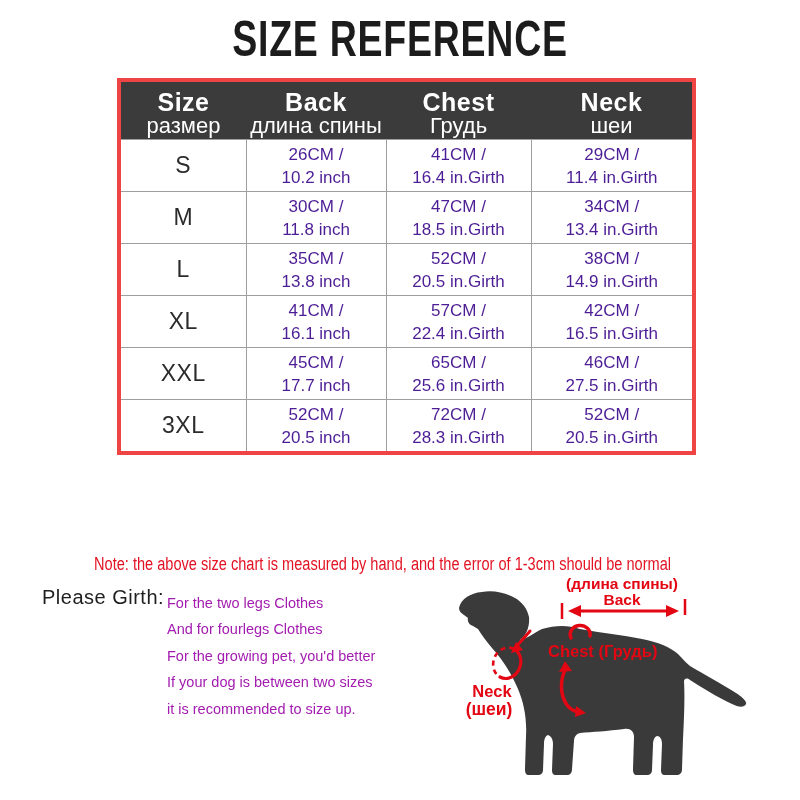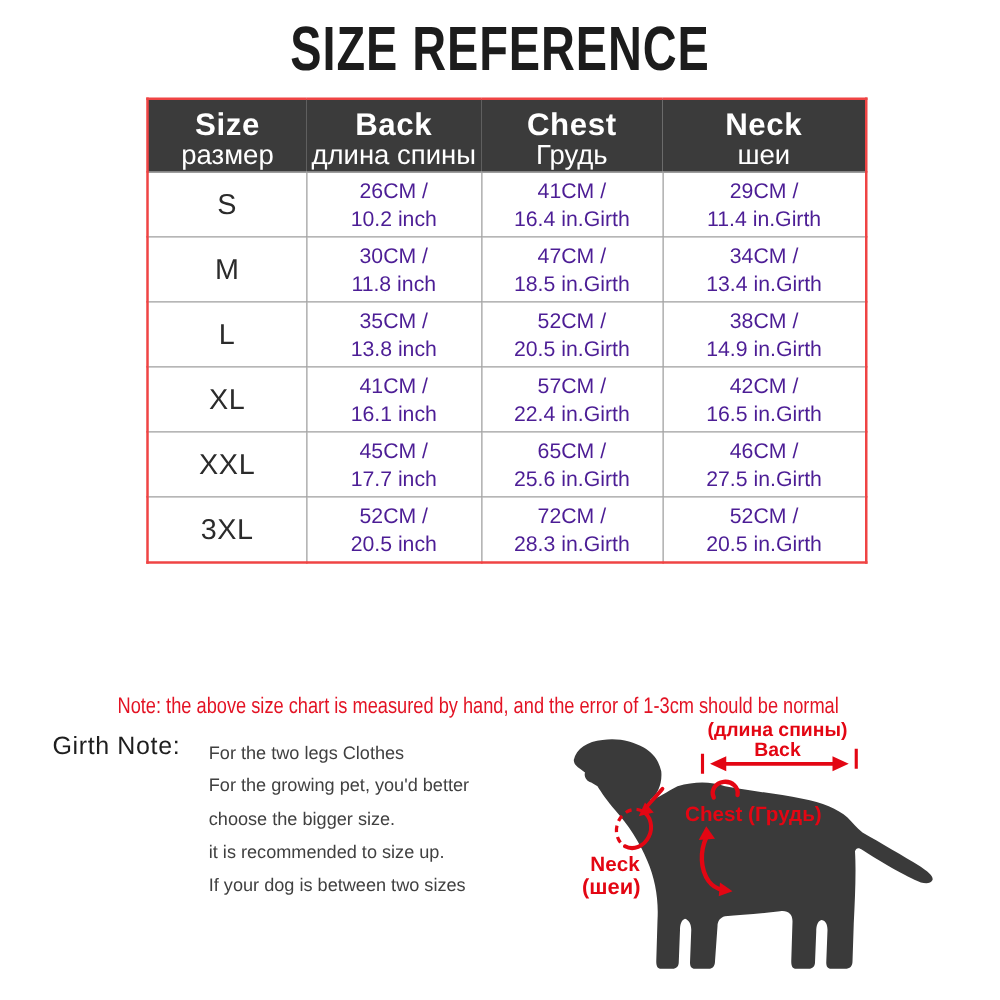"Size" .size-table { border: 2px solid #ef4444 -> 4px solid #ef4444 }
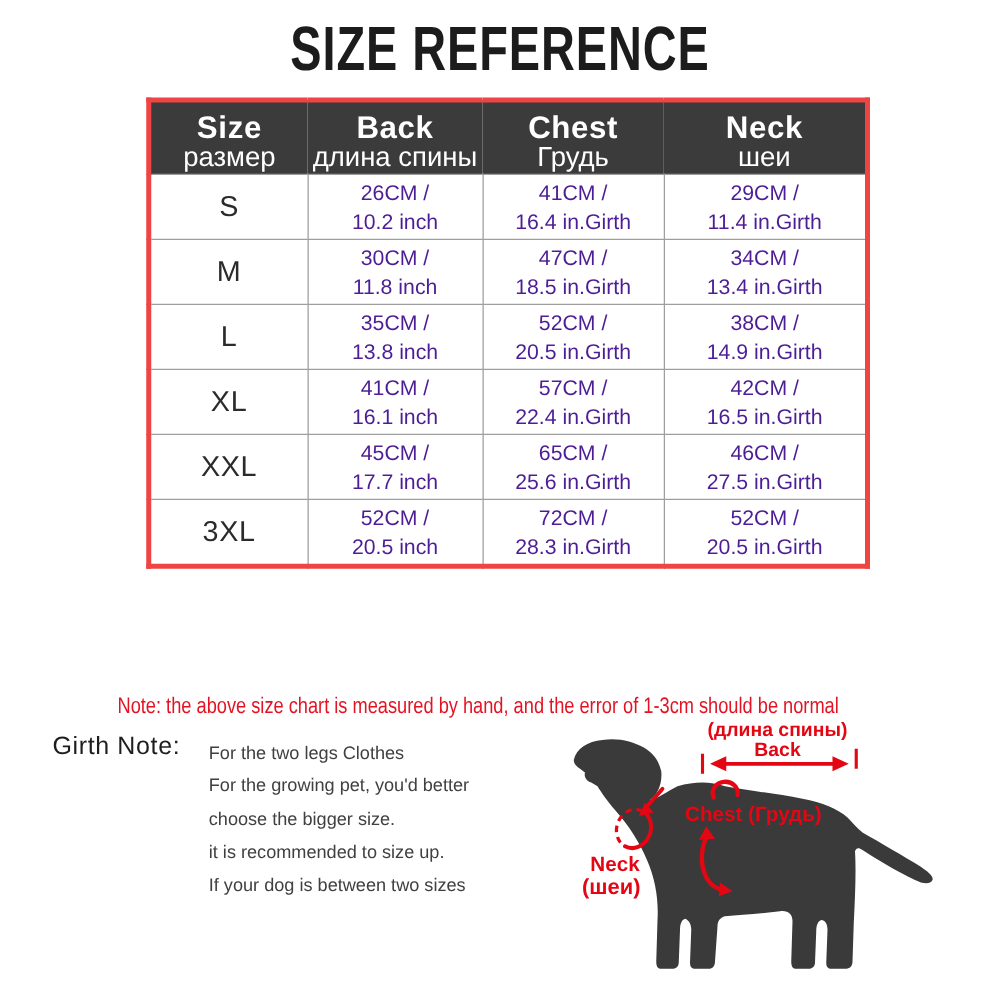"Girth Note:" div.pn-label { text: Girth Note -> Please Girth }
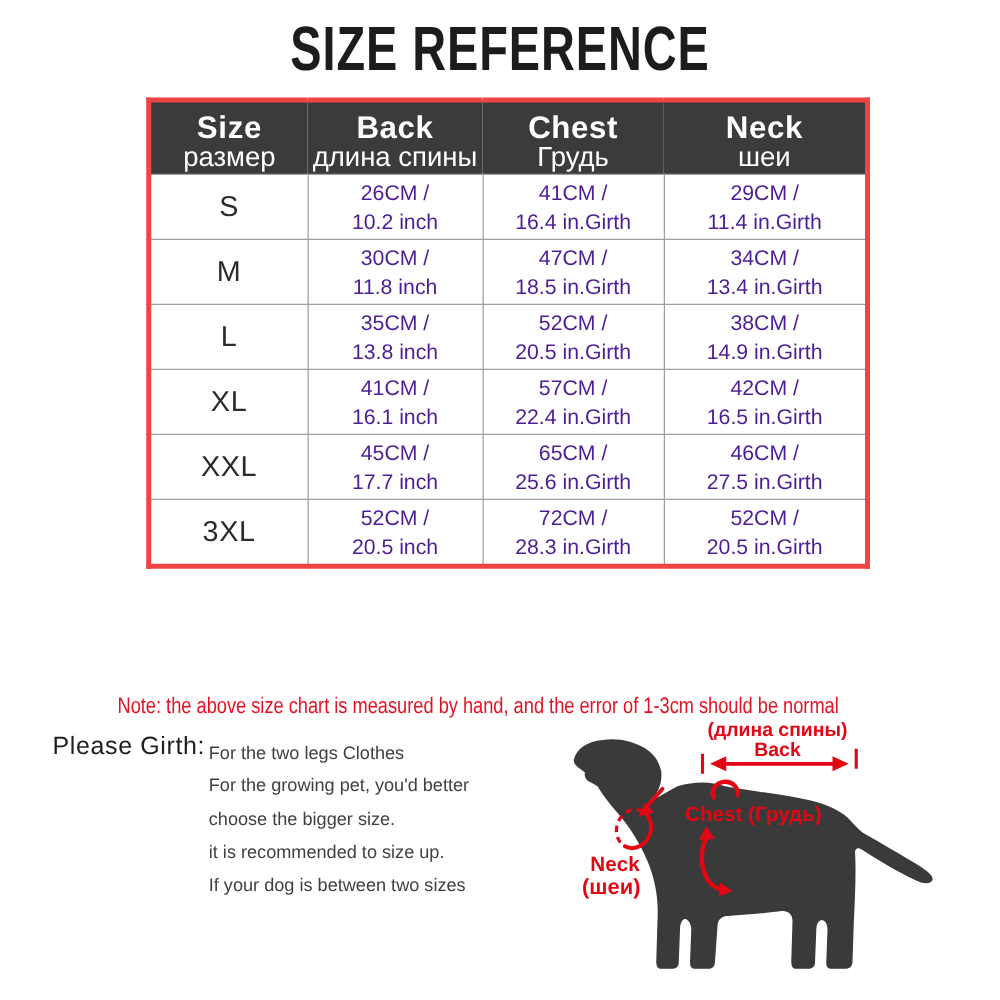"For the two legs Clothes" .pn-lines { color: #404040 -> #a21caf }
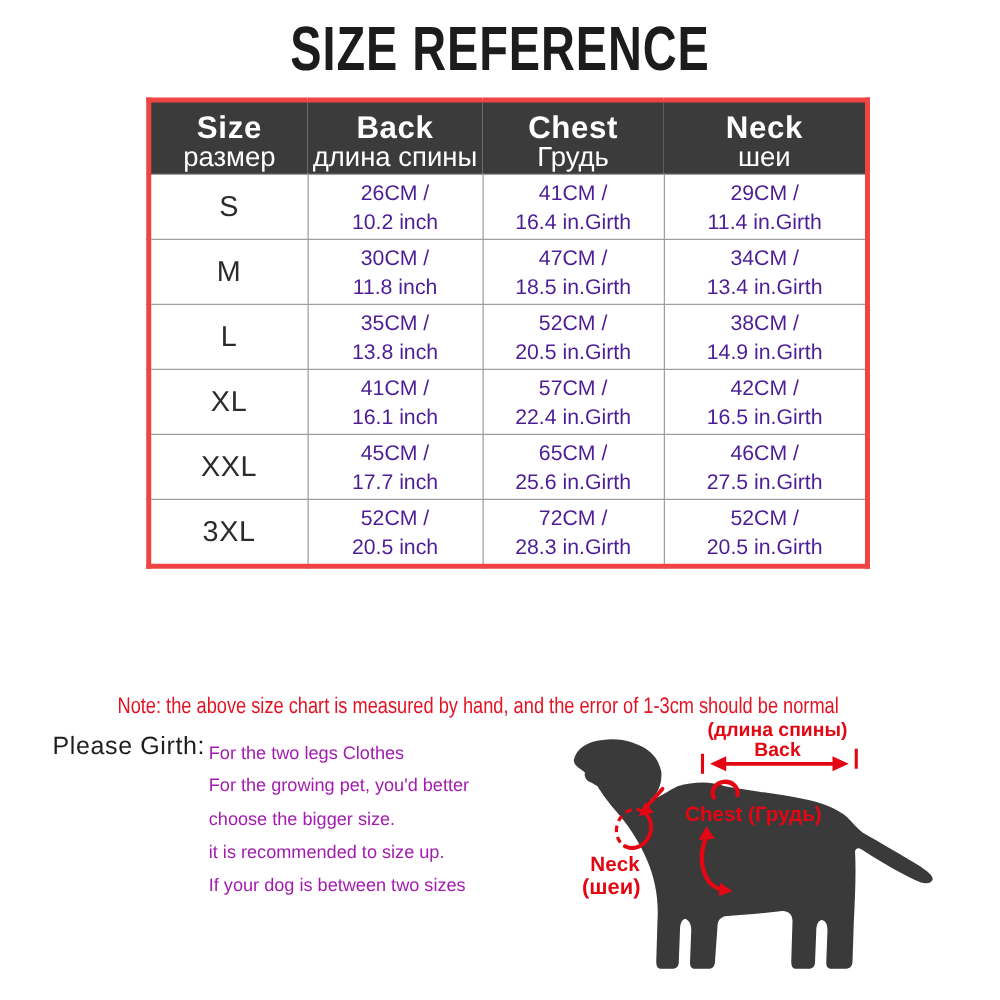"And for fourlegs Clothes" div { html: none -> <div>And for fourlegs Clothes</div> }
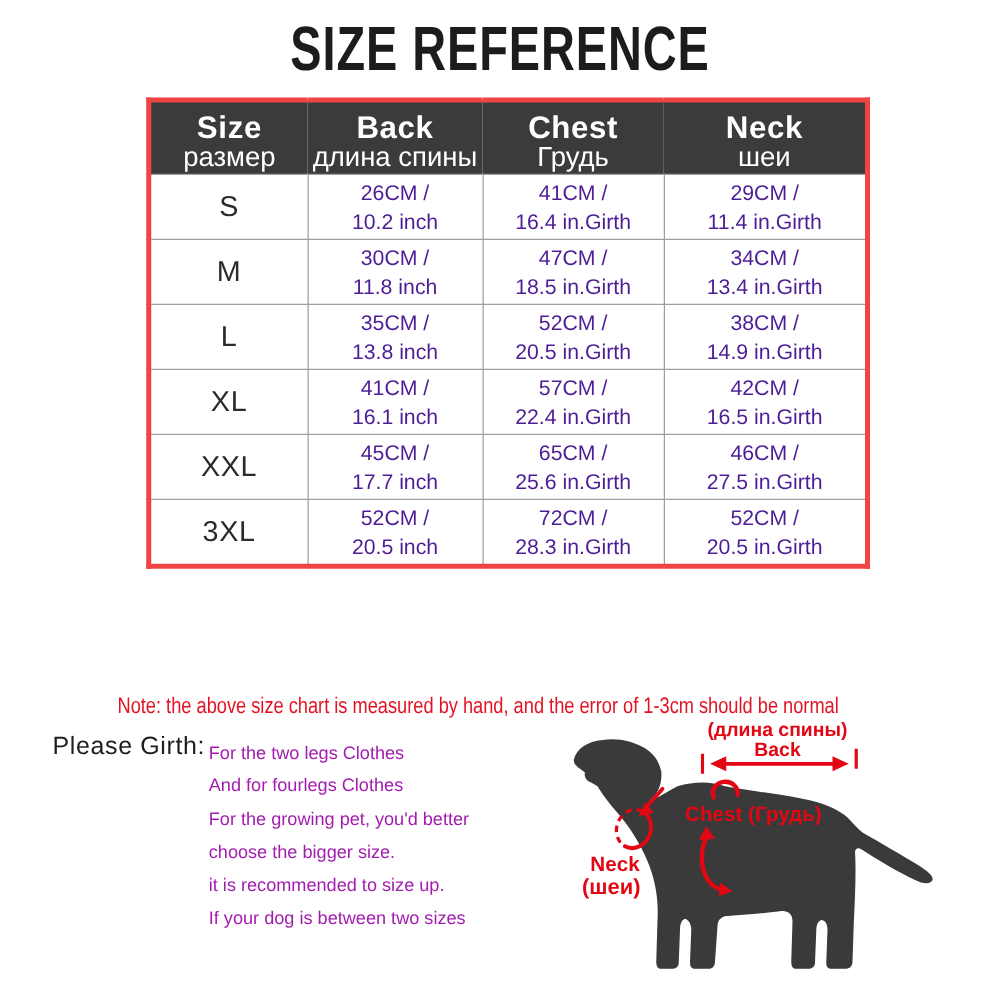"choose the bigger size." div { html: <div>choose the bigger size.</div> -> none }
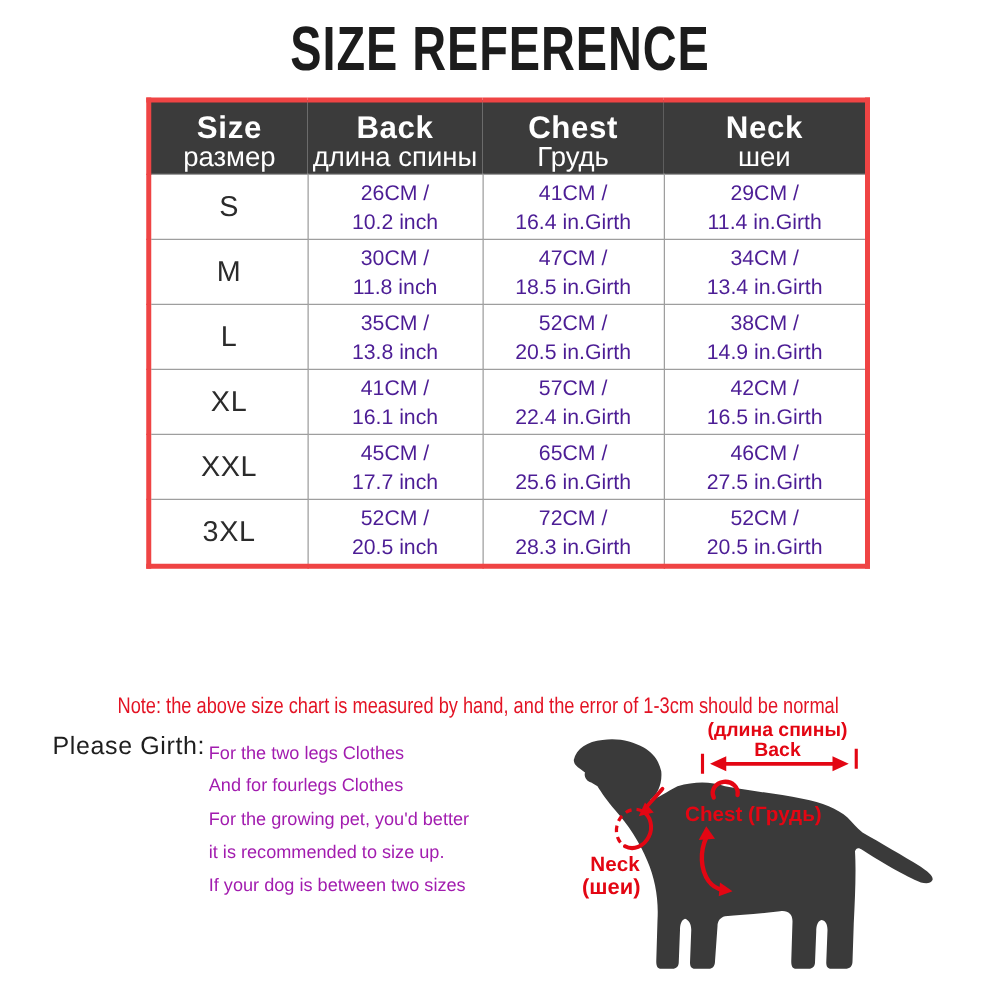"it is recommended to size" div { order: before "If your dog is between" -> after "If your dog is between" }
